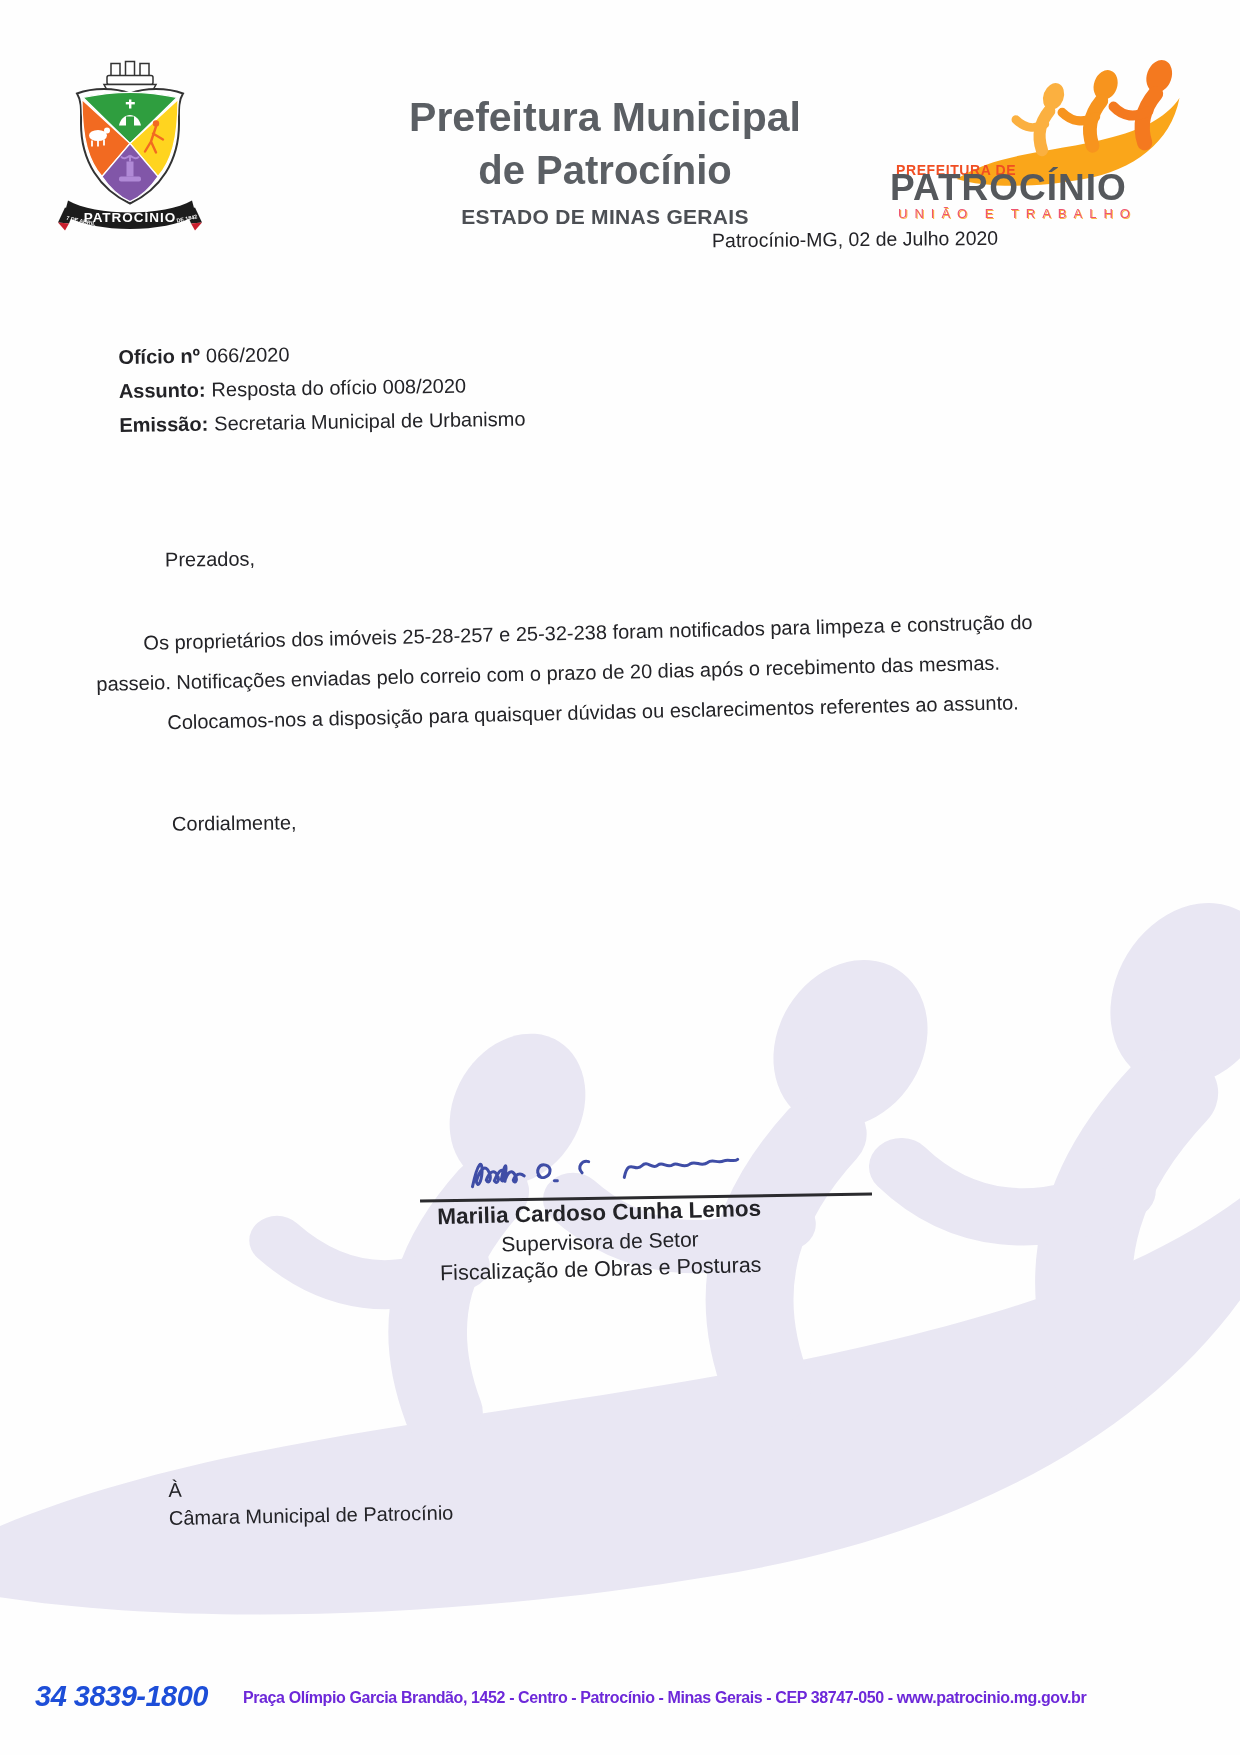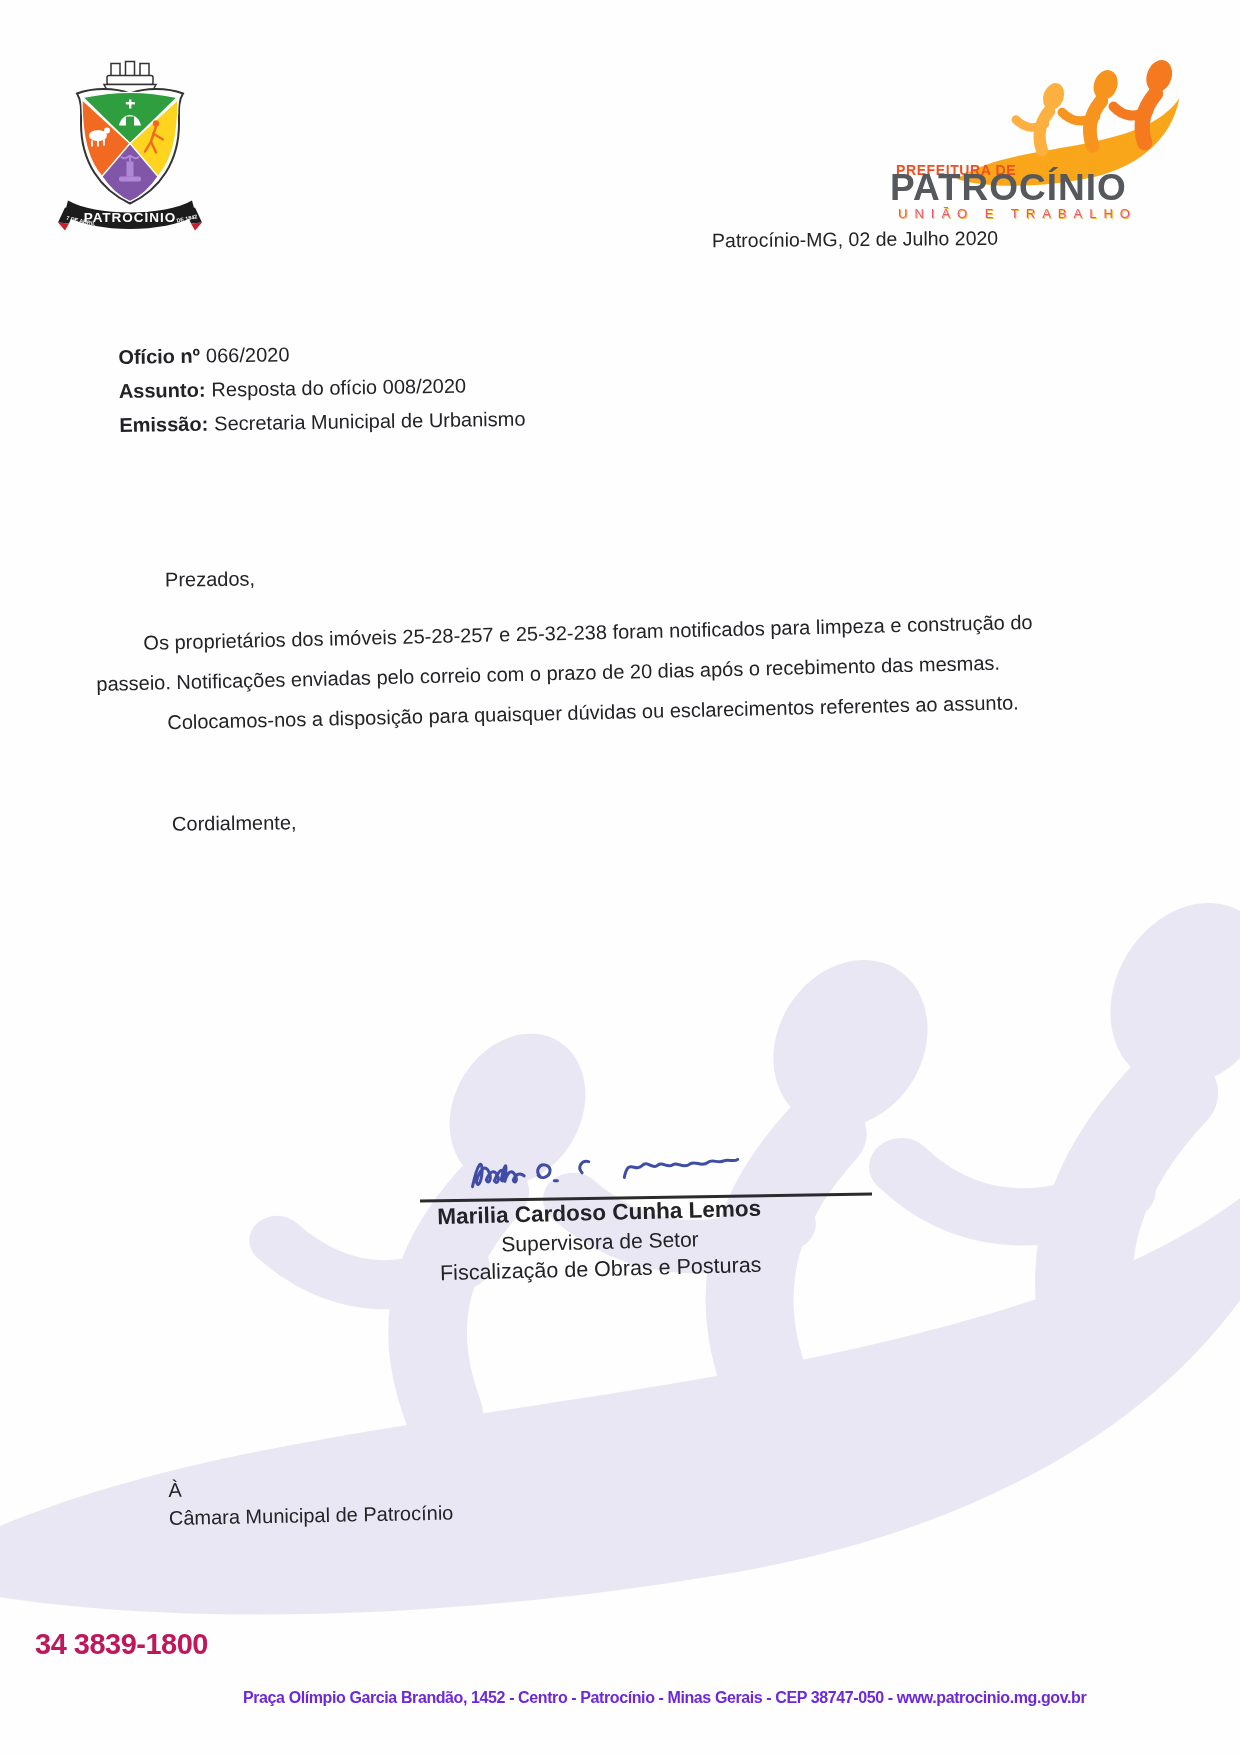"Prefeitura Municipal" div.abs { html: none -> <div> <div>Prefeitura Municipal</div> <div>de Patrocínio</div> <div>ESTADO DE MINAS GERAIS</div> </div> }
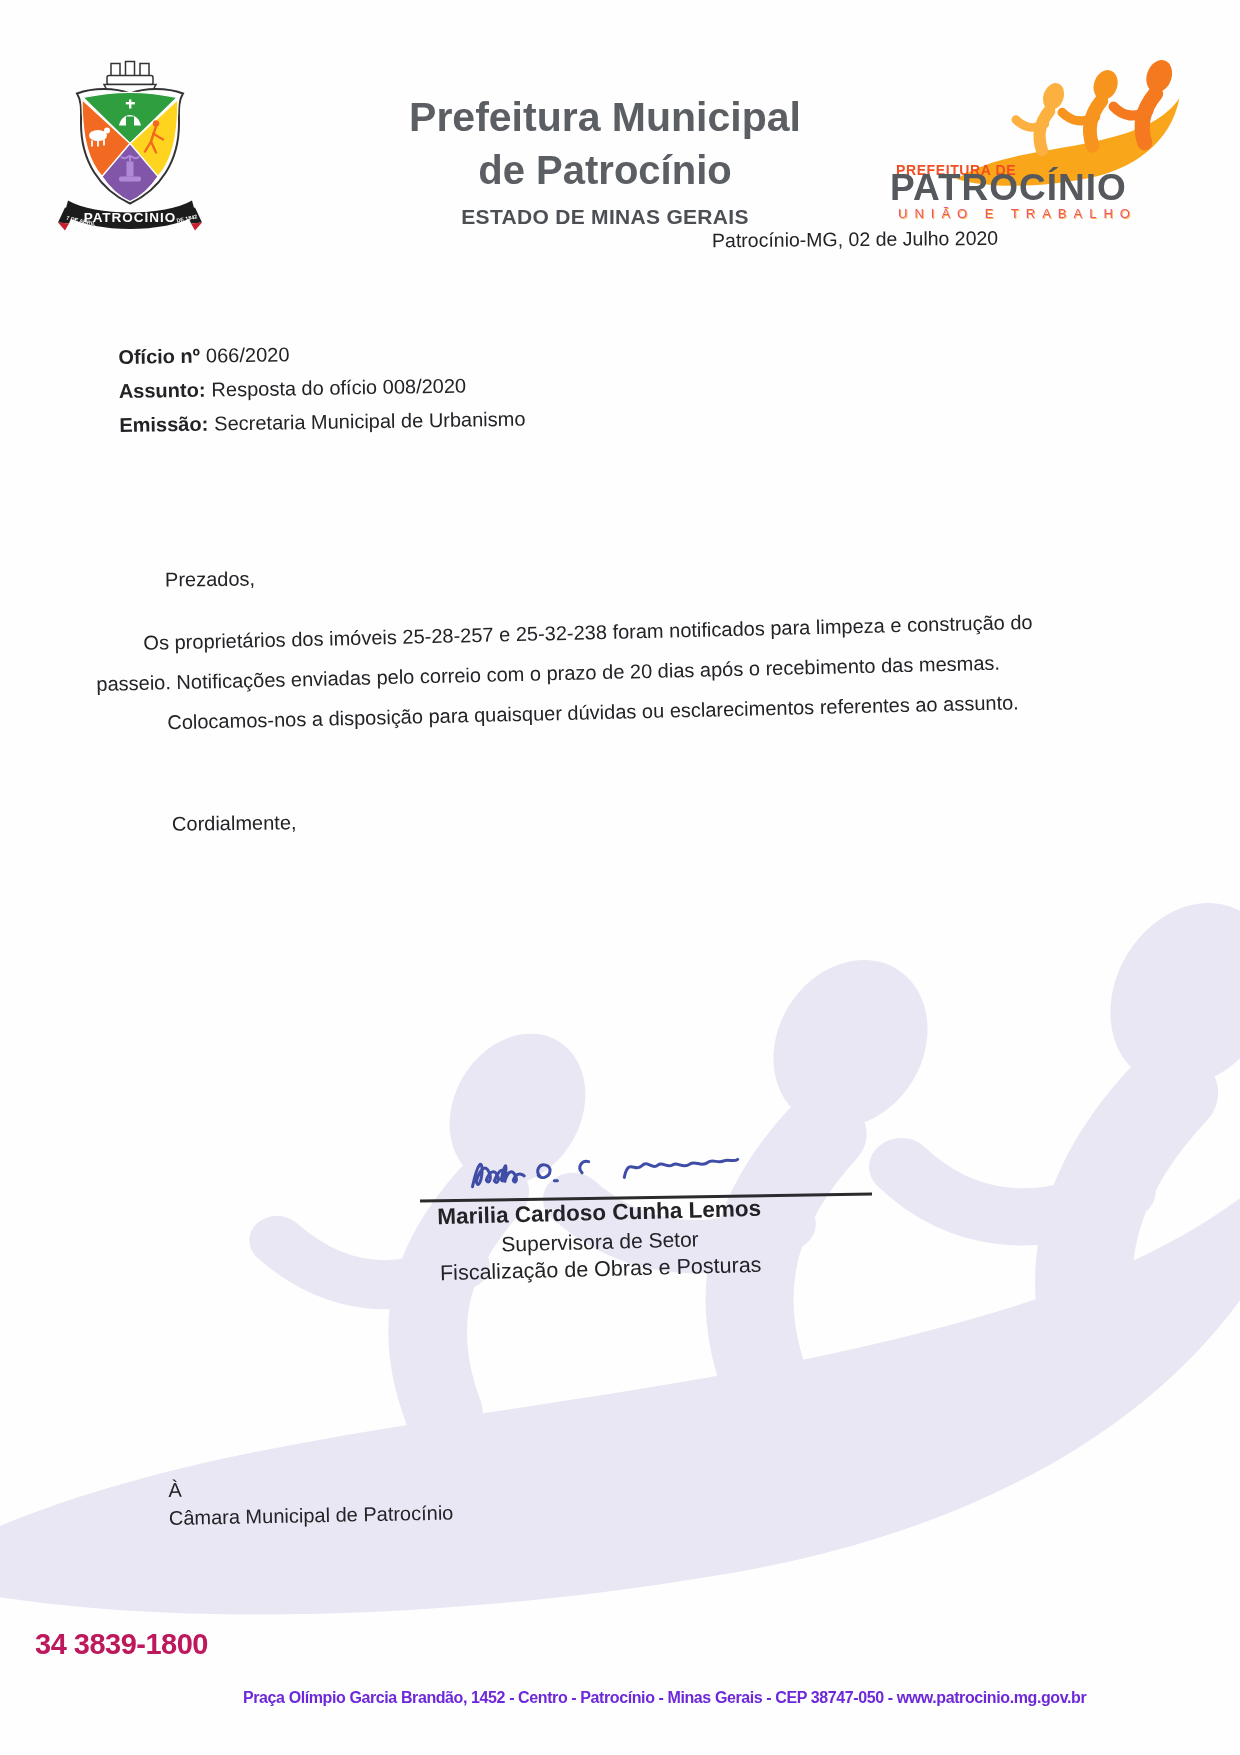"Prezados," .salutation { top: 568px -> 548px }
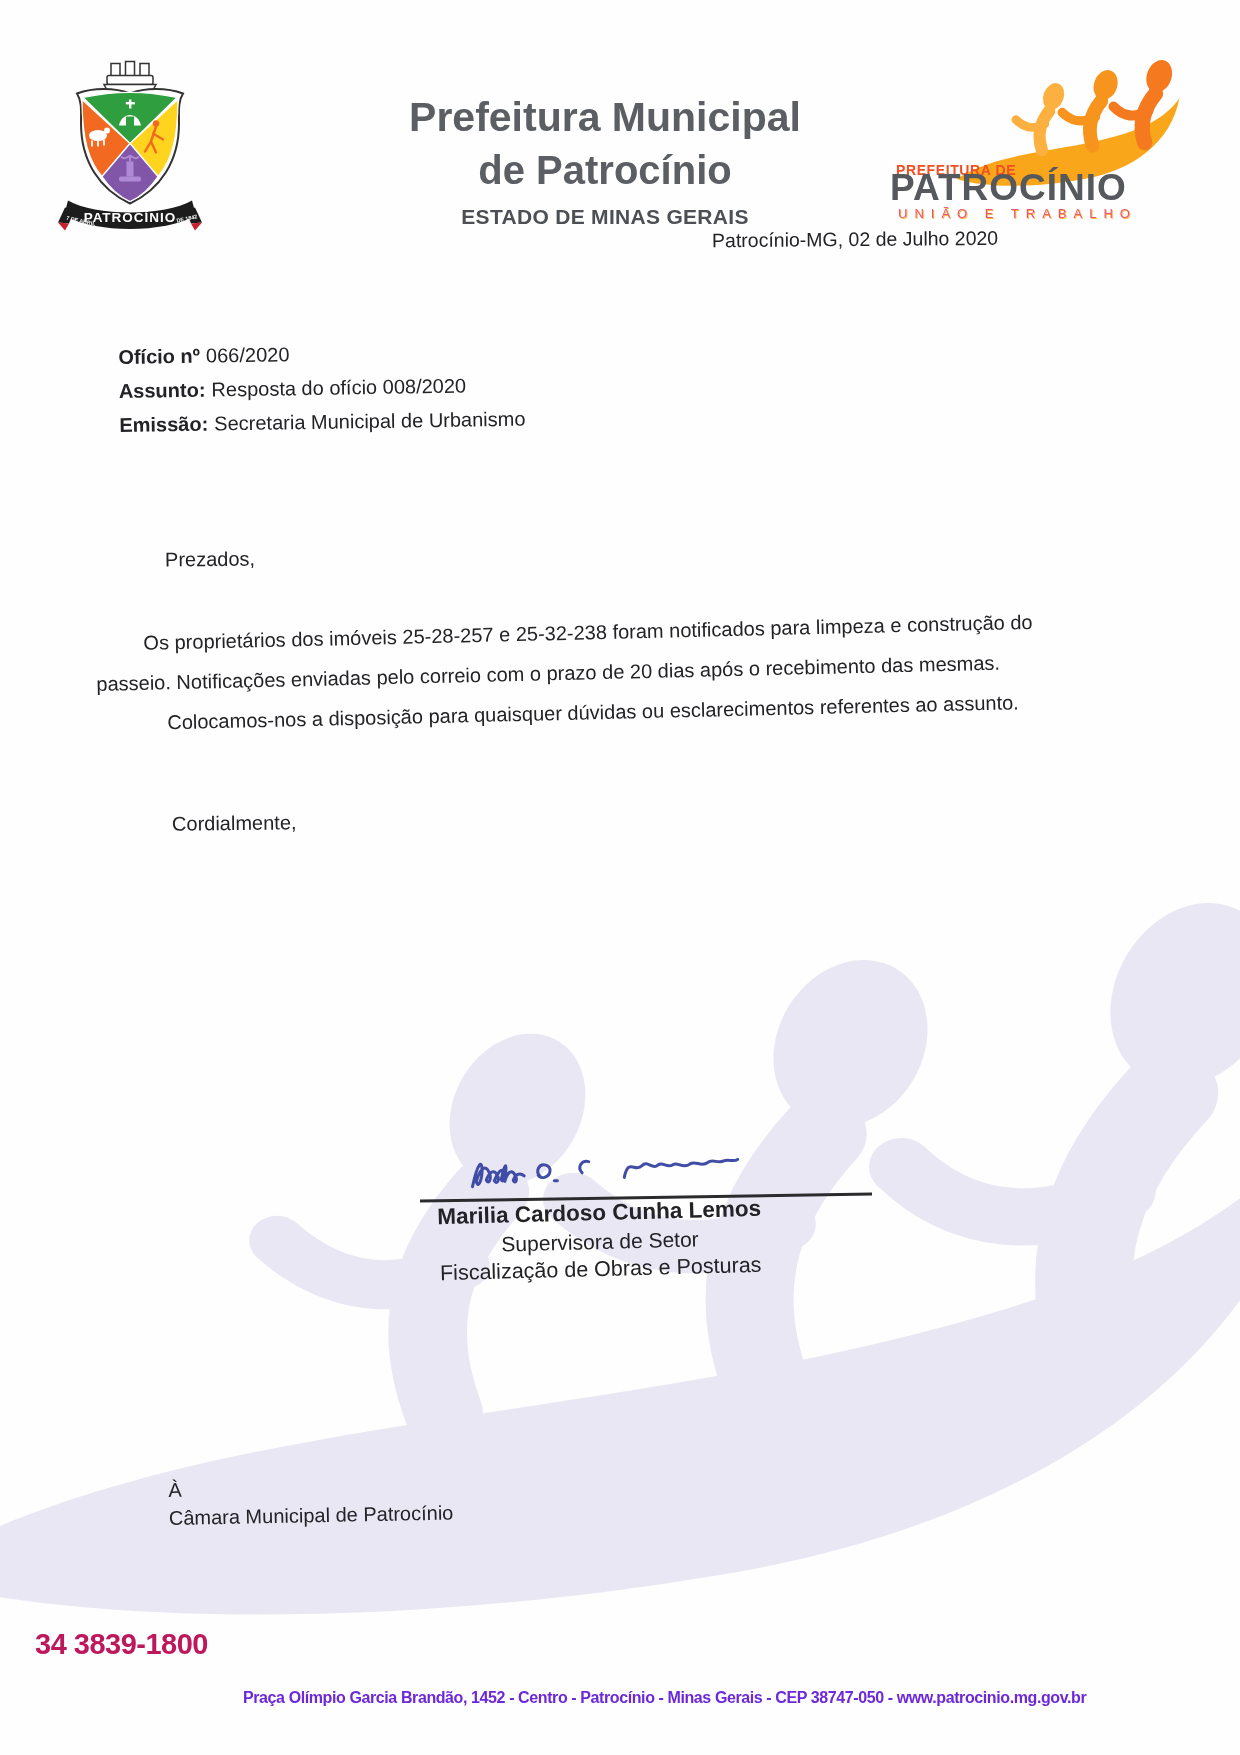"34 3839-1800" .footer-phone { color: #be185d -> #1d4ed8; font-style: none -> italic; top: 1628px -> 1680px }
